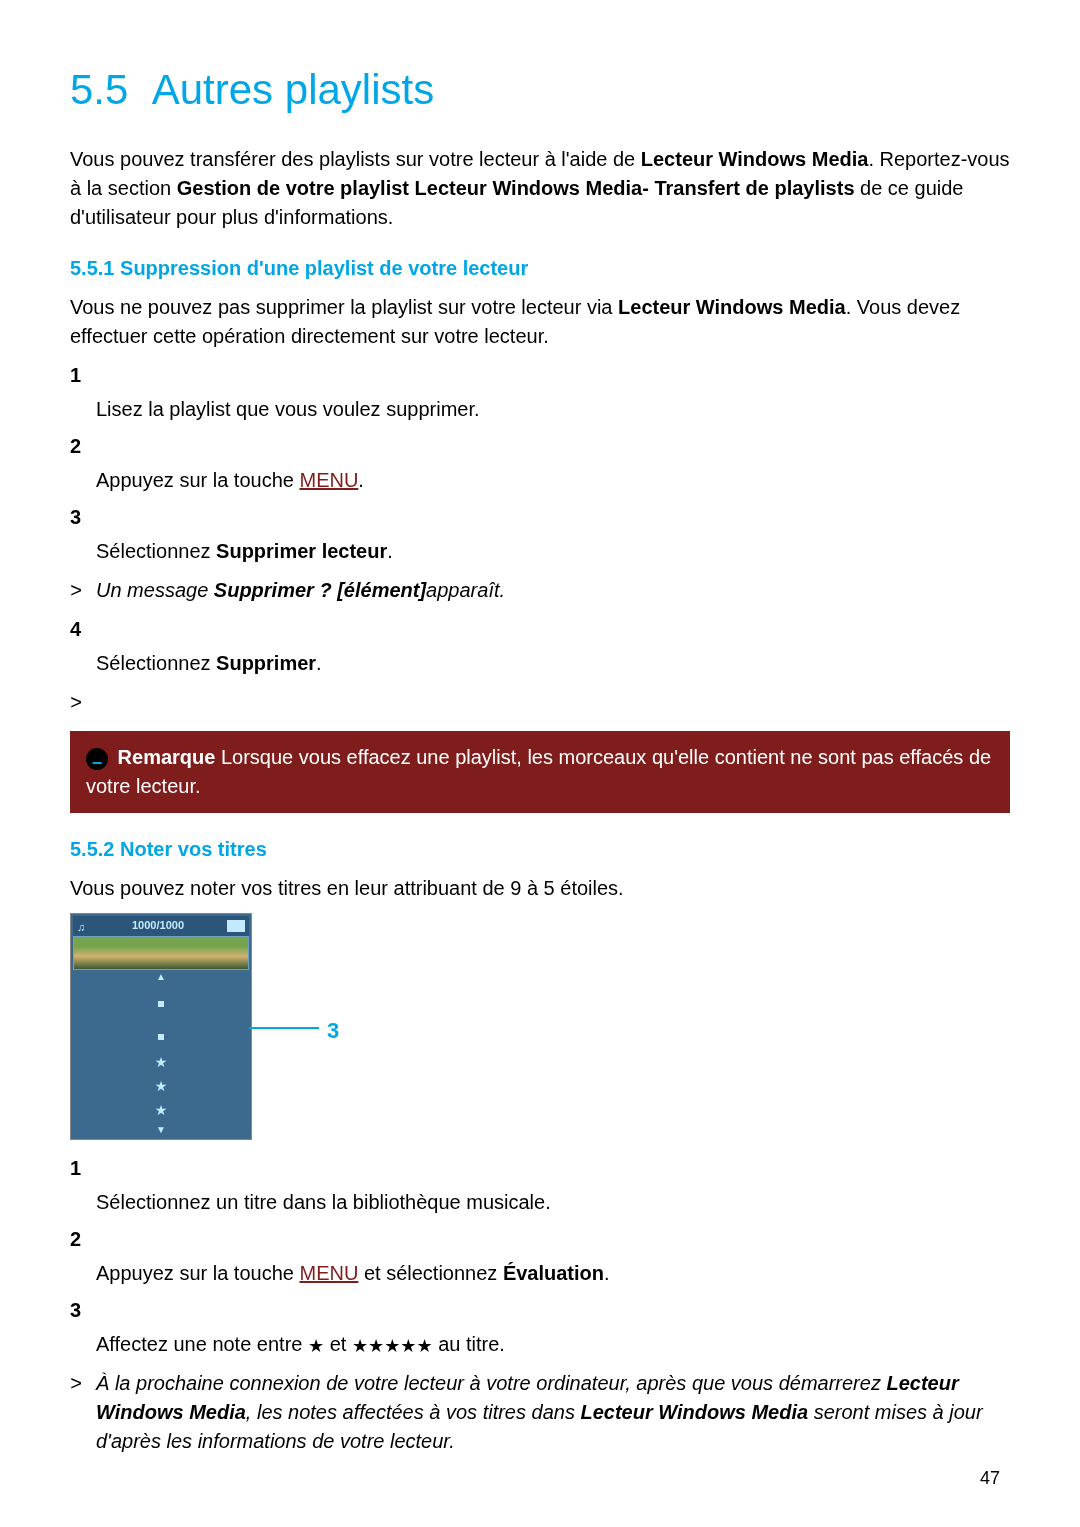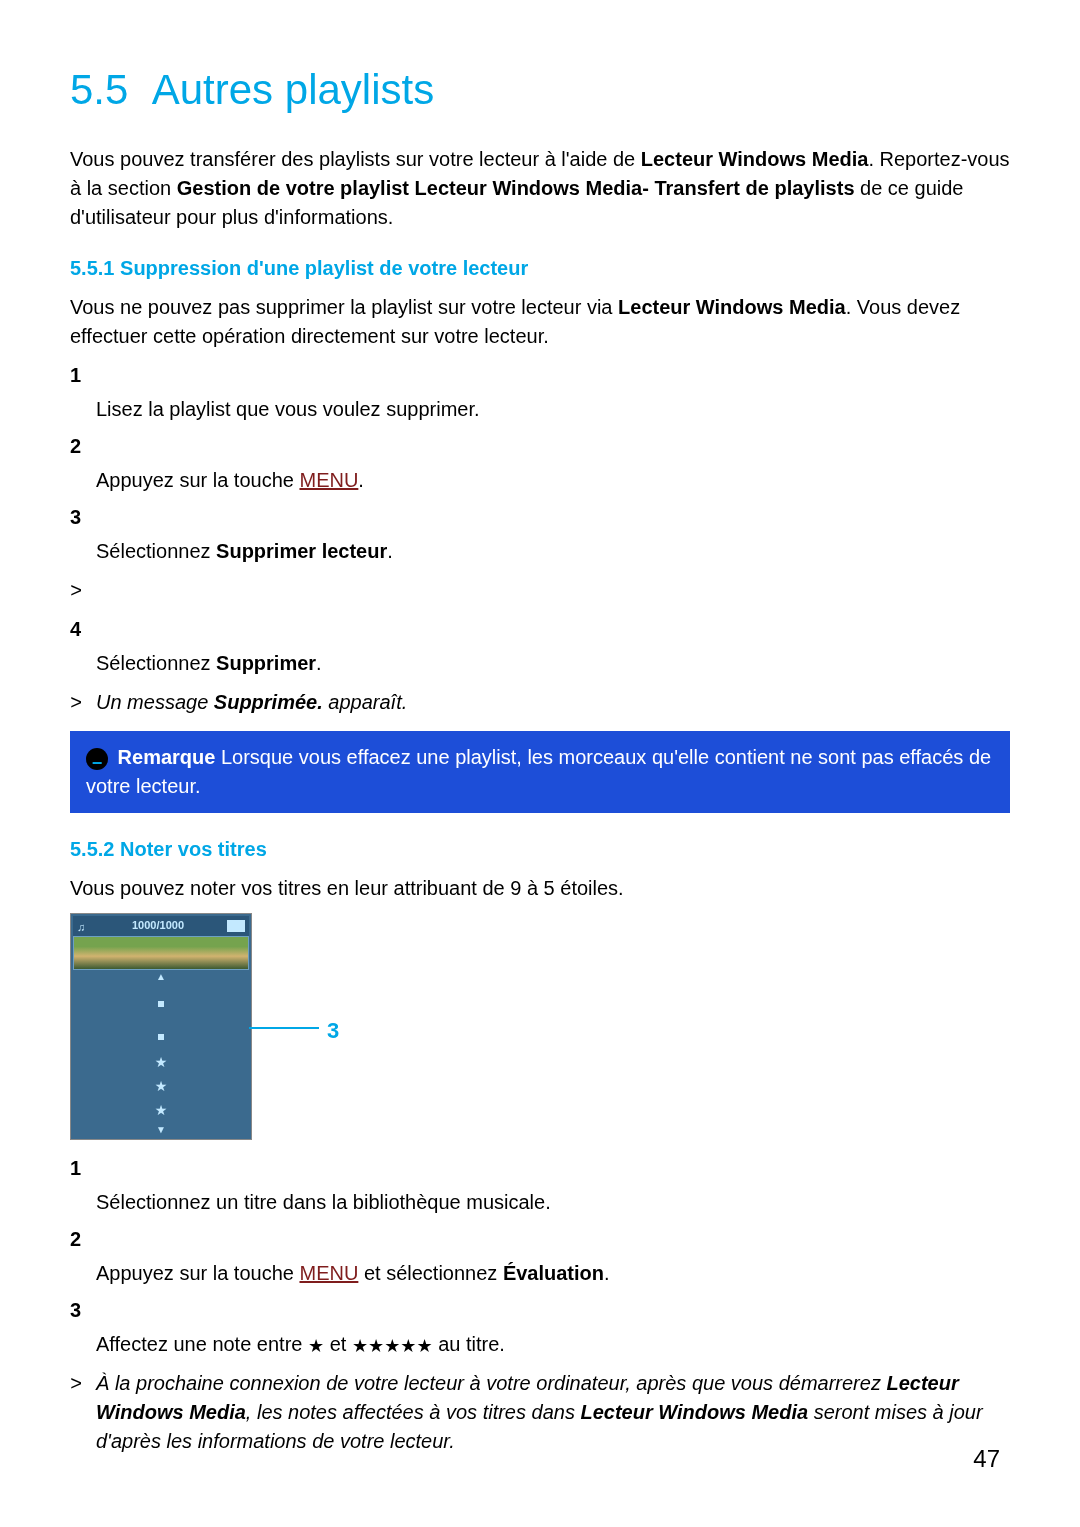"Un message Supprimer ?" span { html: none -> <span><span>Un message </span><span>Supprimer ? [élément]</span><span>apparaît.</span></span> }
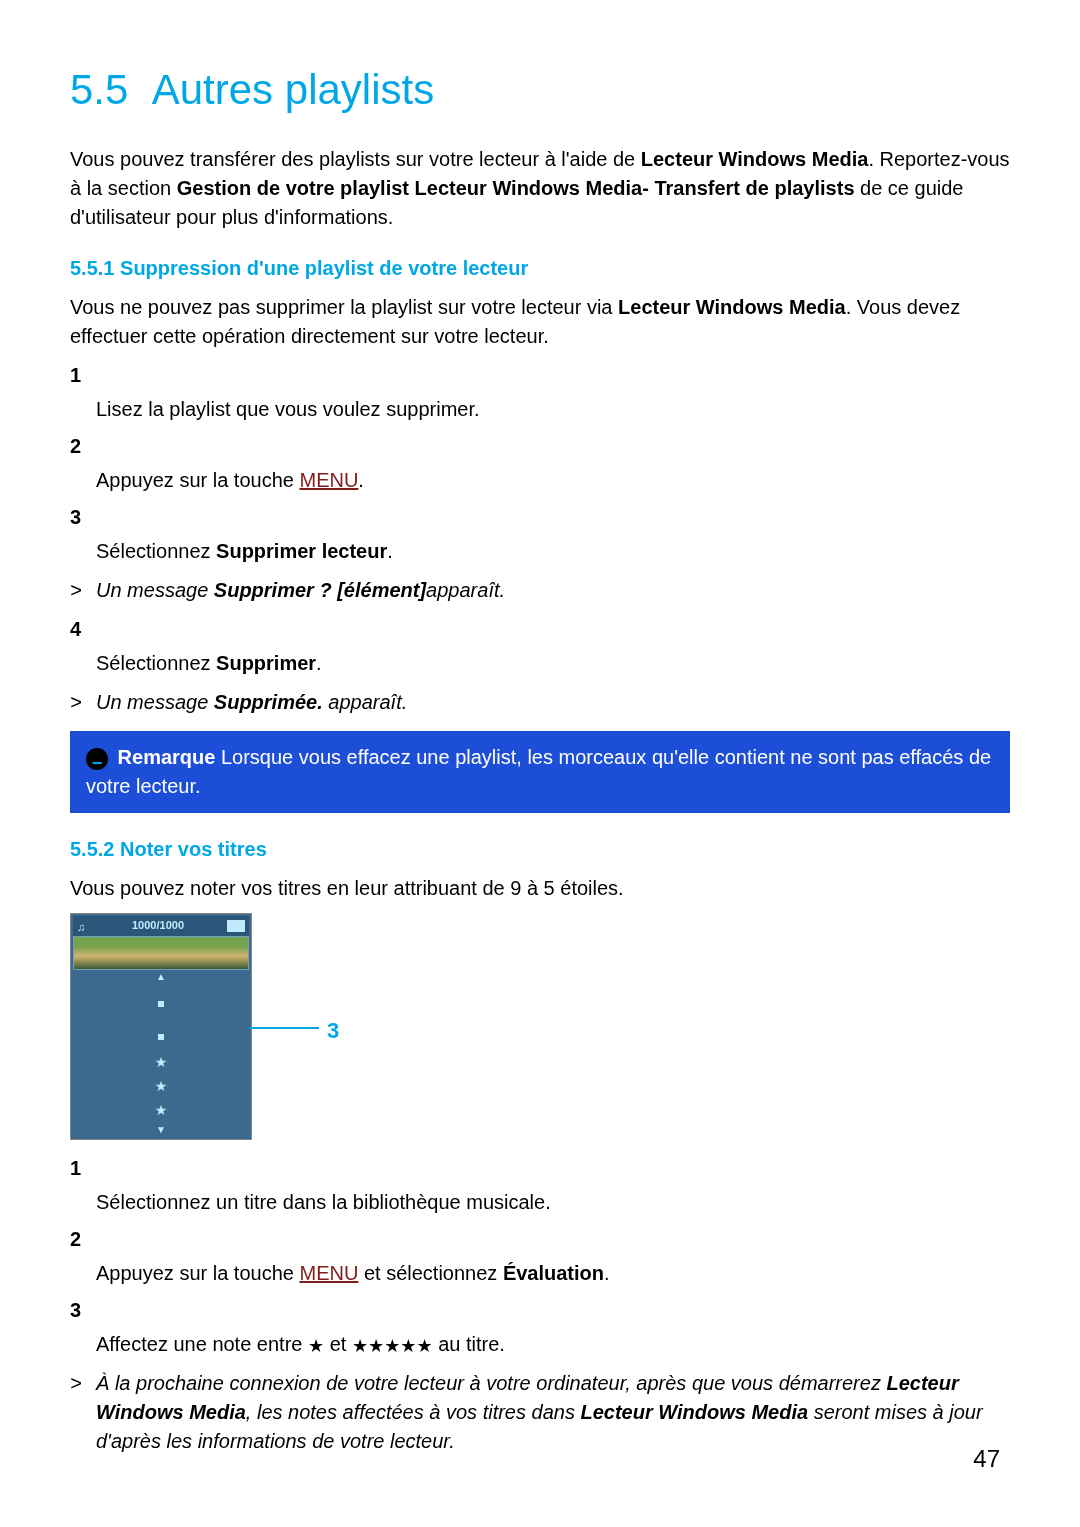"Un message Supprimée. apparaît." span { html: <span><span>Un message </span><span>Supprimée.</span><span> apparaît.</span></span> -> none }
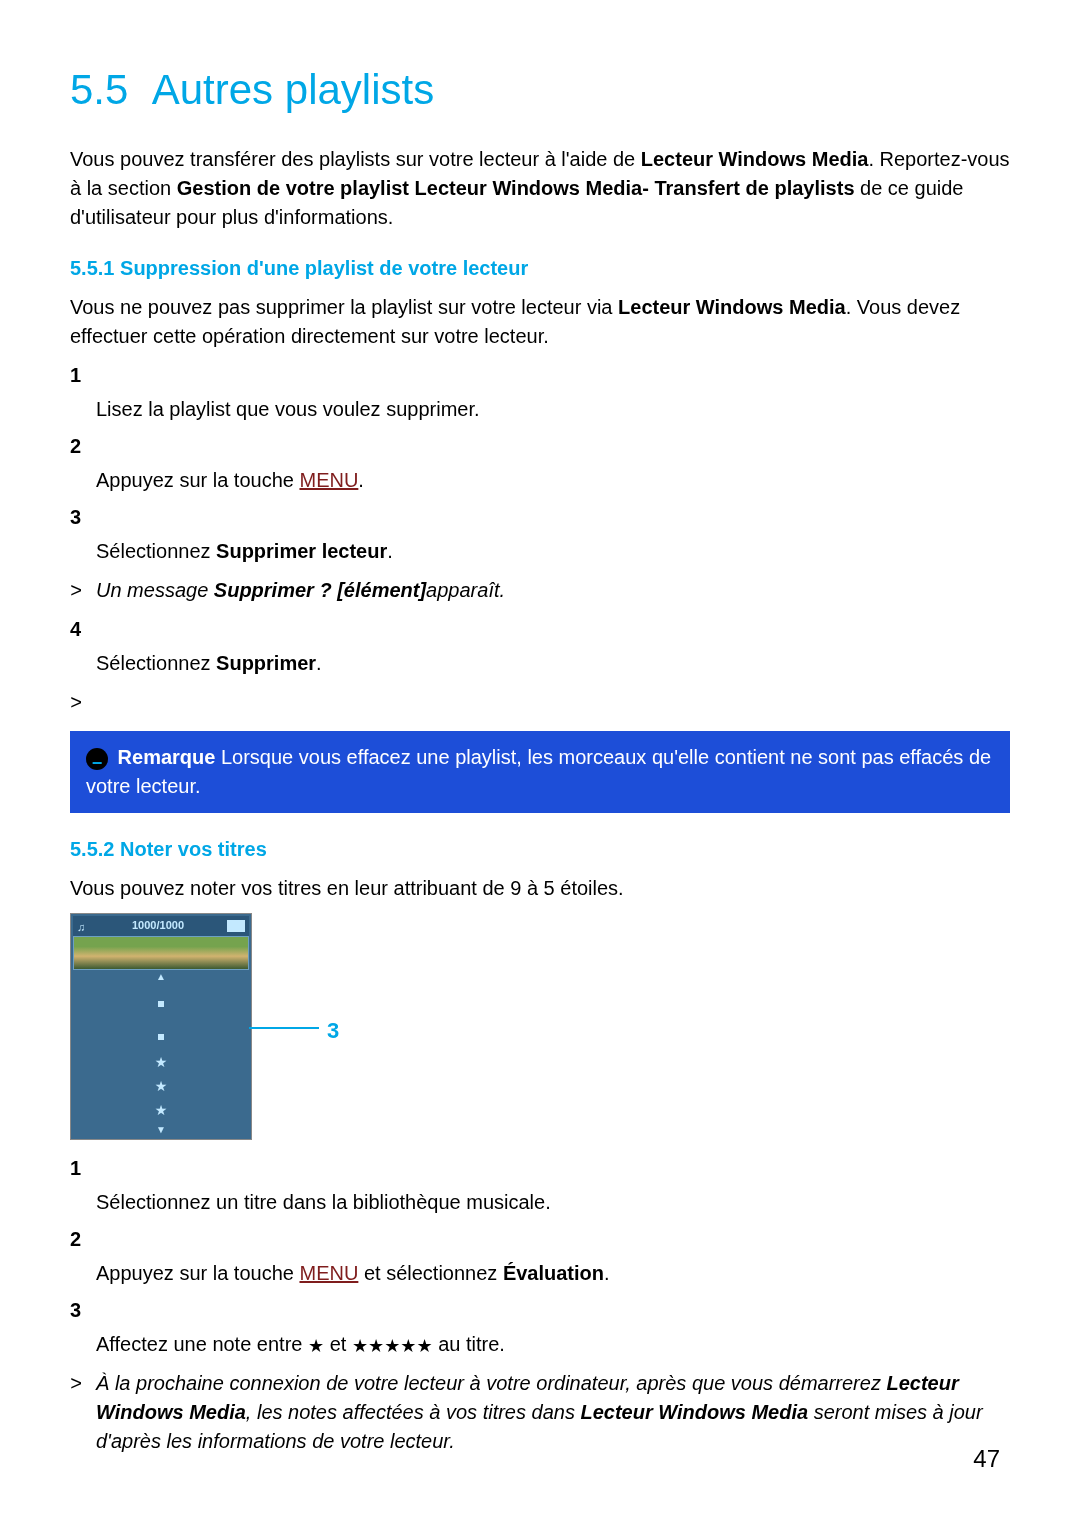"Remarque Lorsque vous effacez une" .note-box { background: #1d4ed8 -> #7f1d1d }
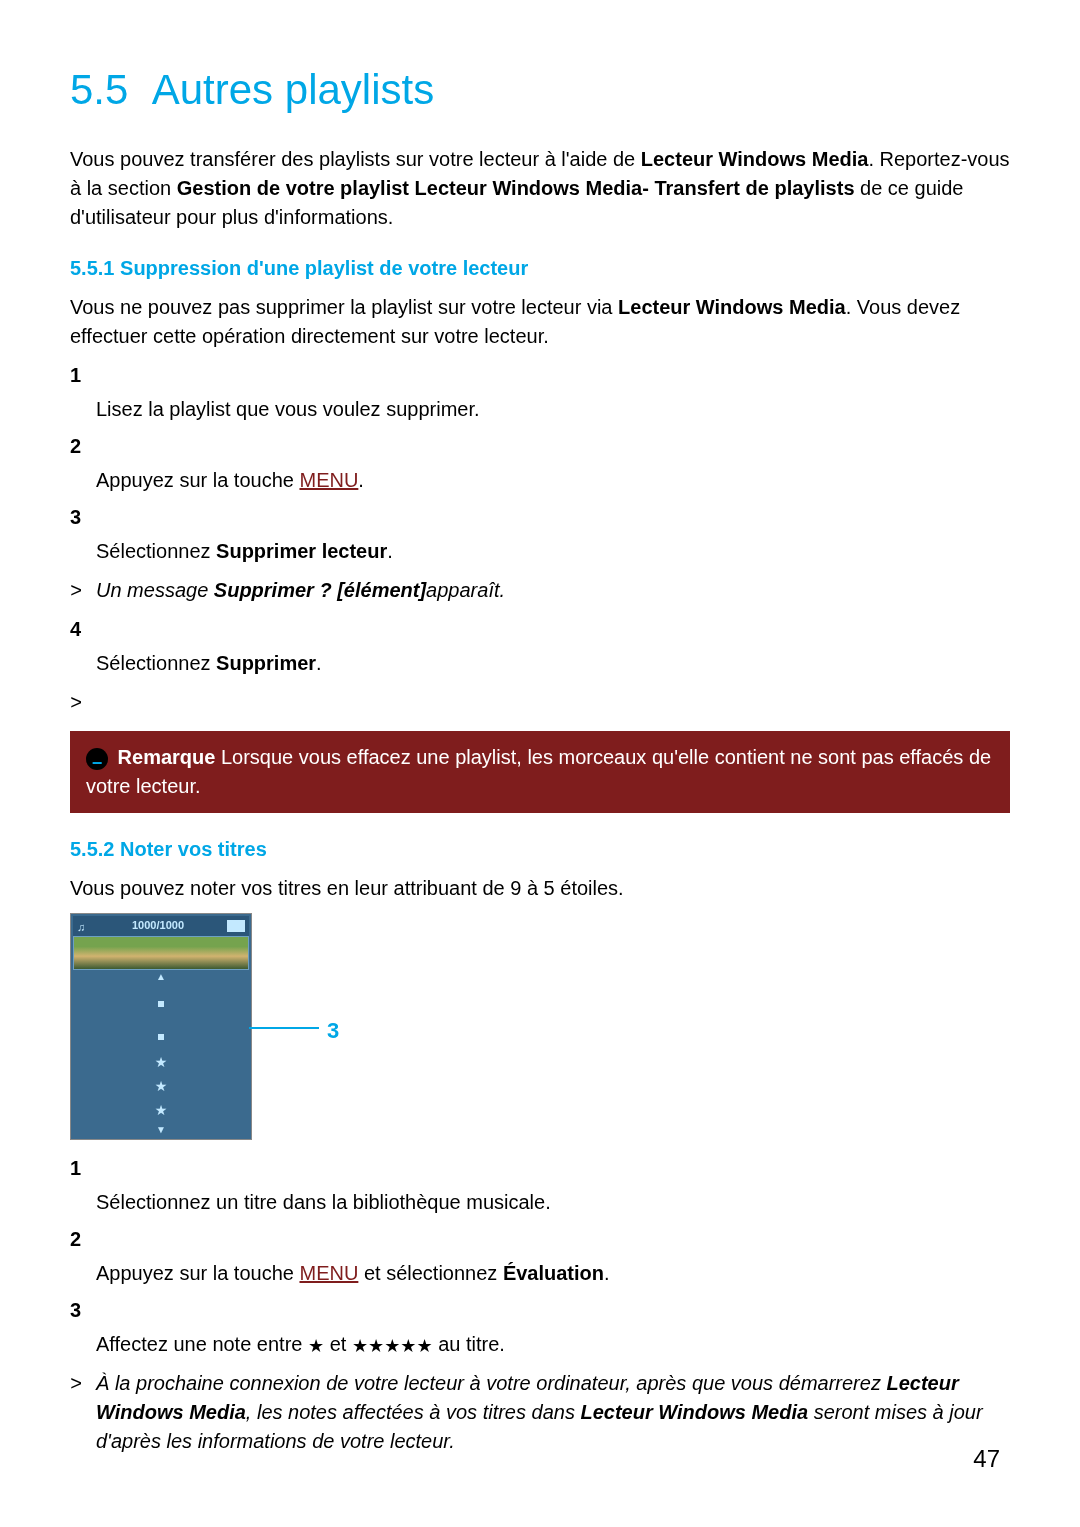"47" .page-num { bottom: 50px -> 36px; font-size: 24px -> 18px }
